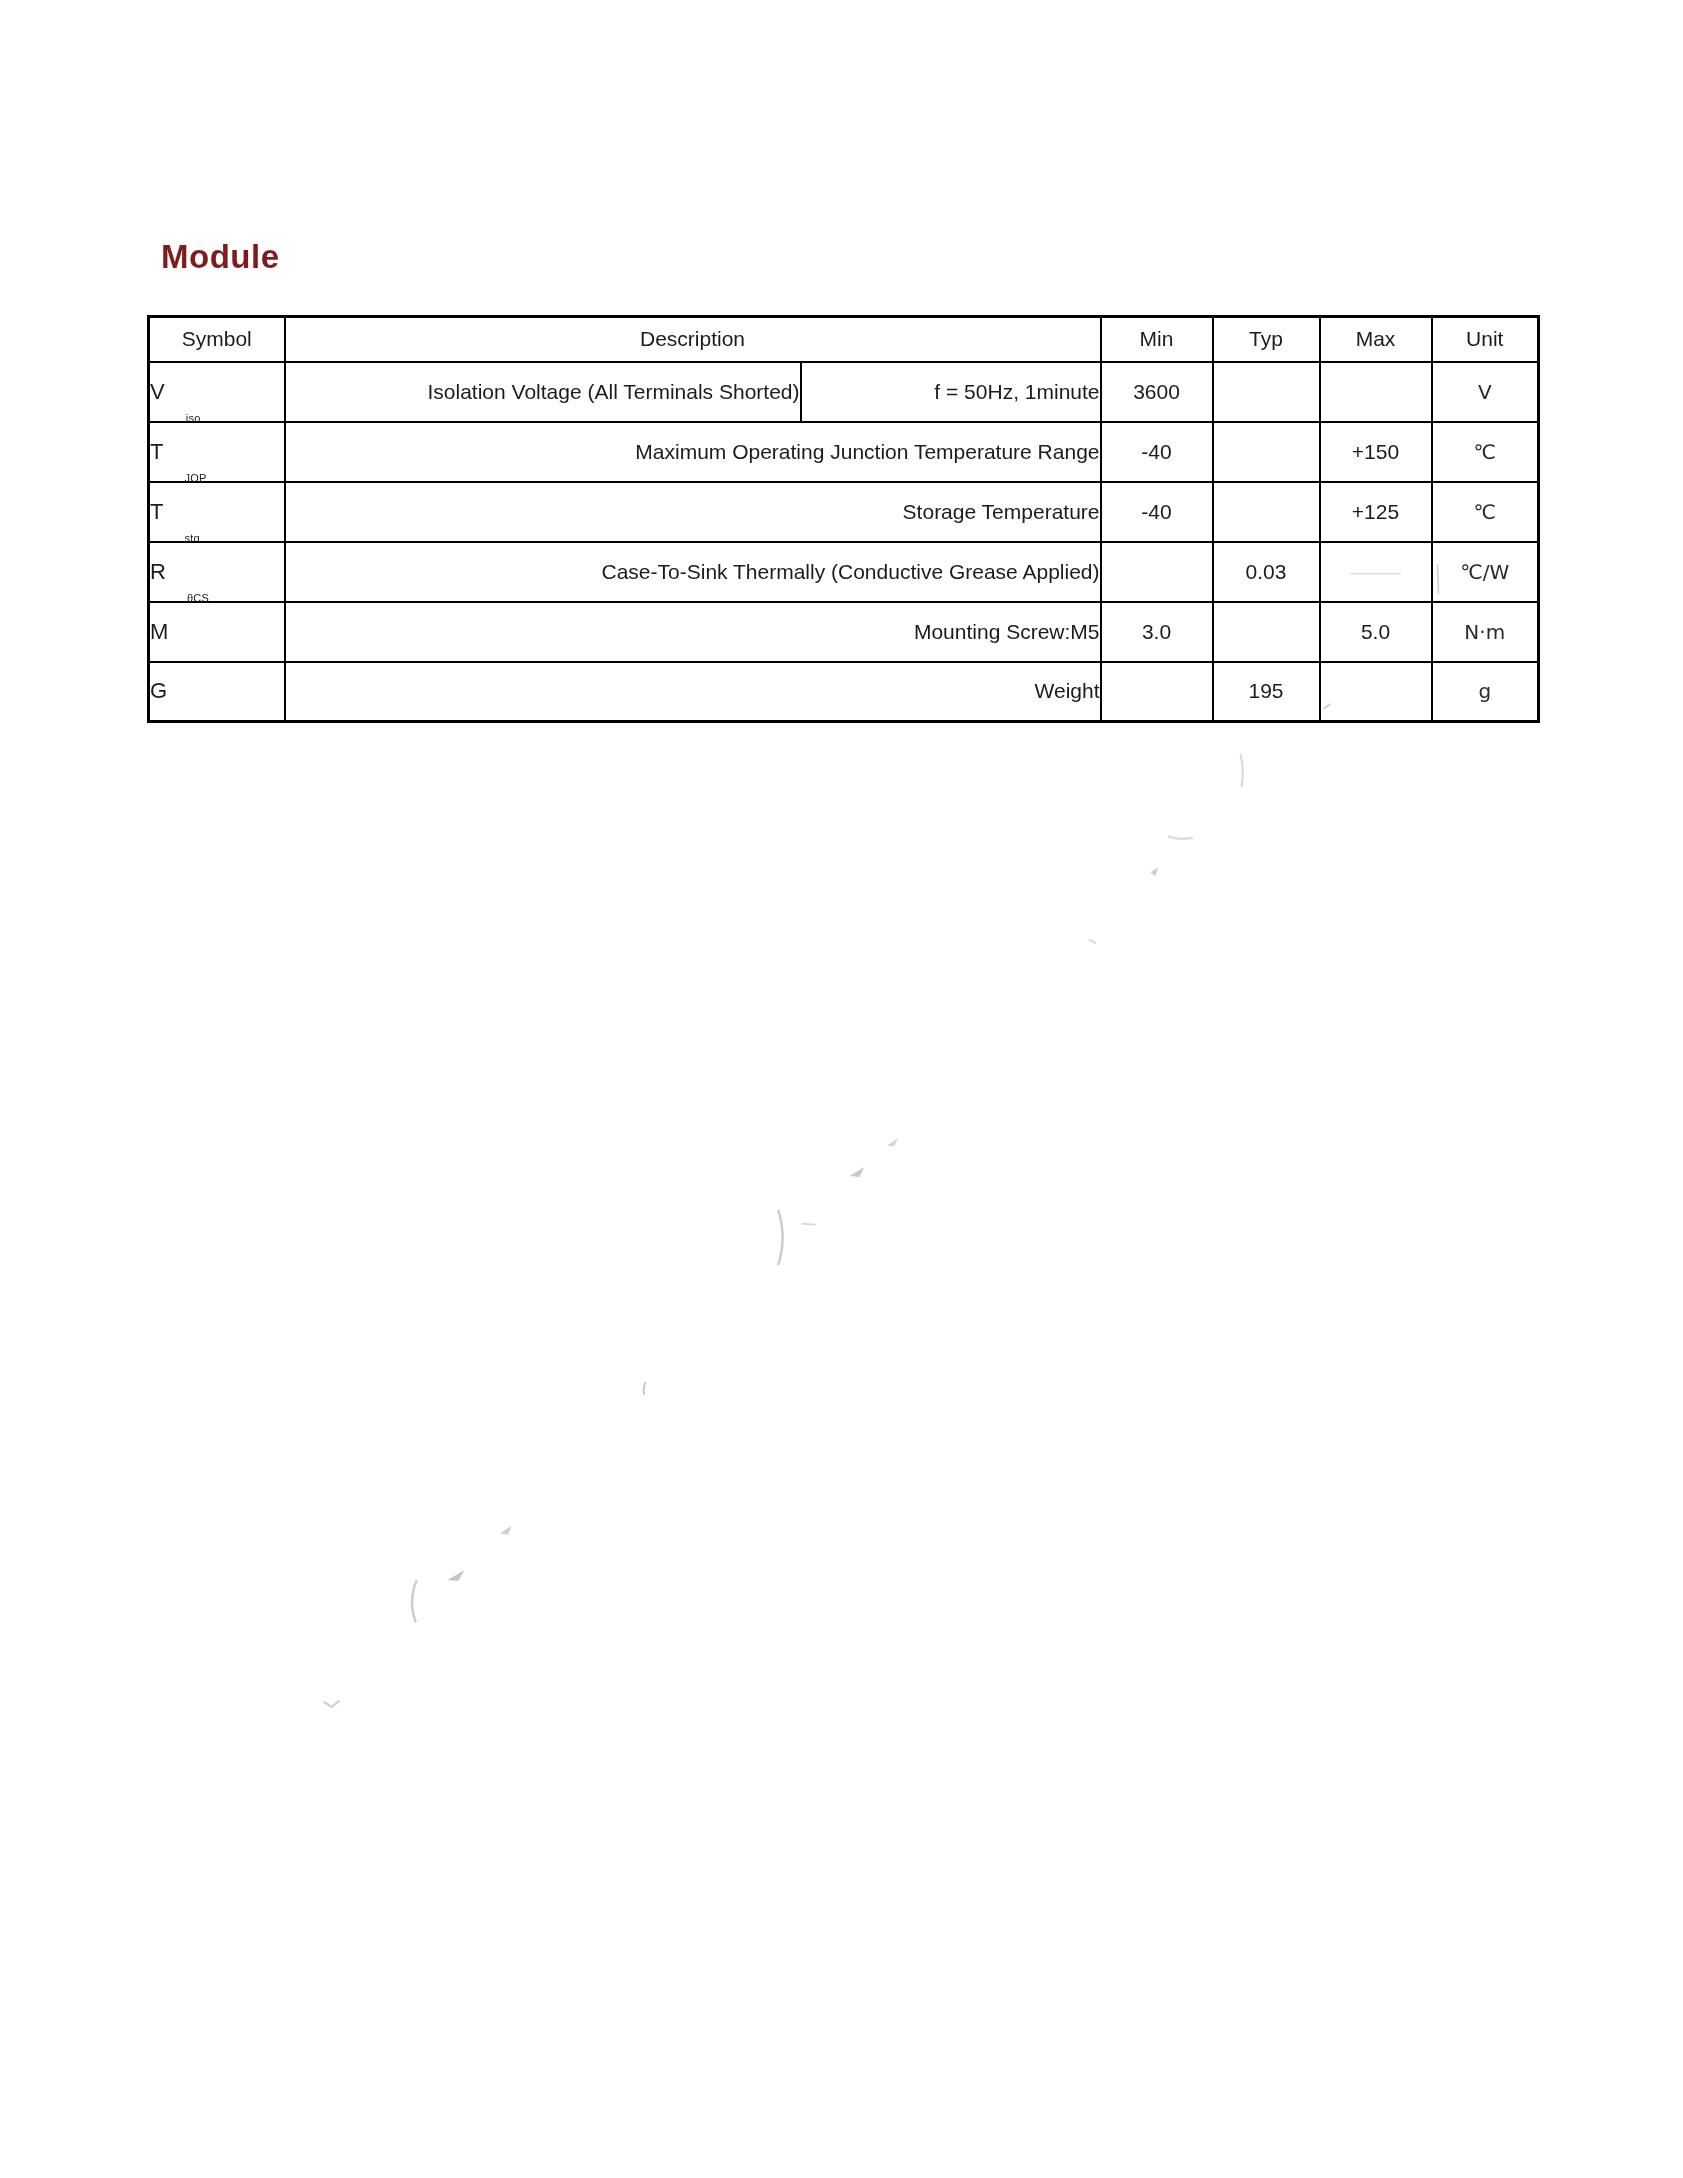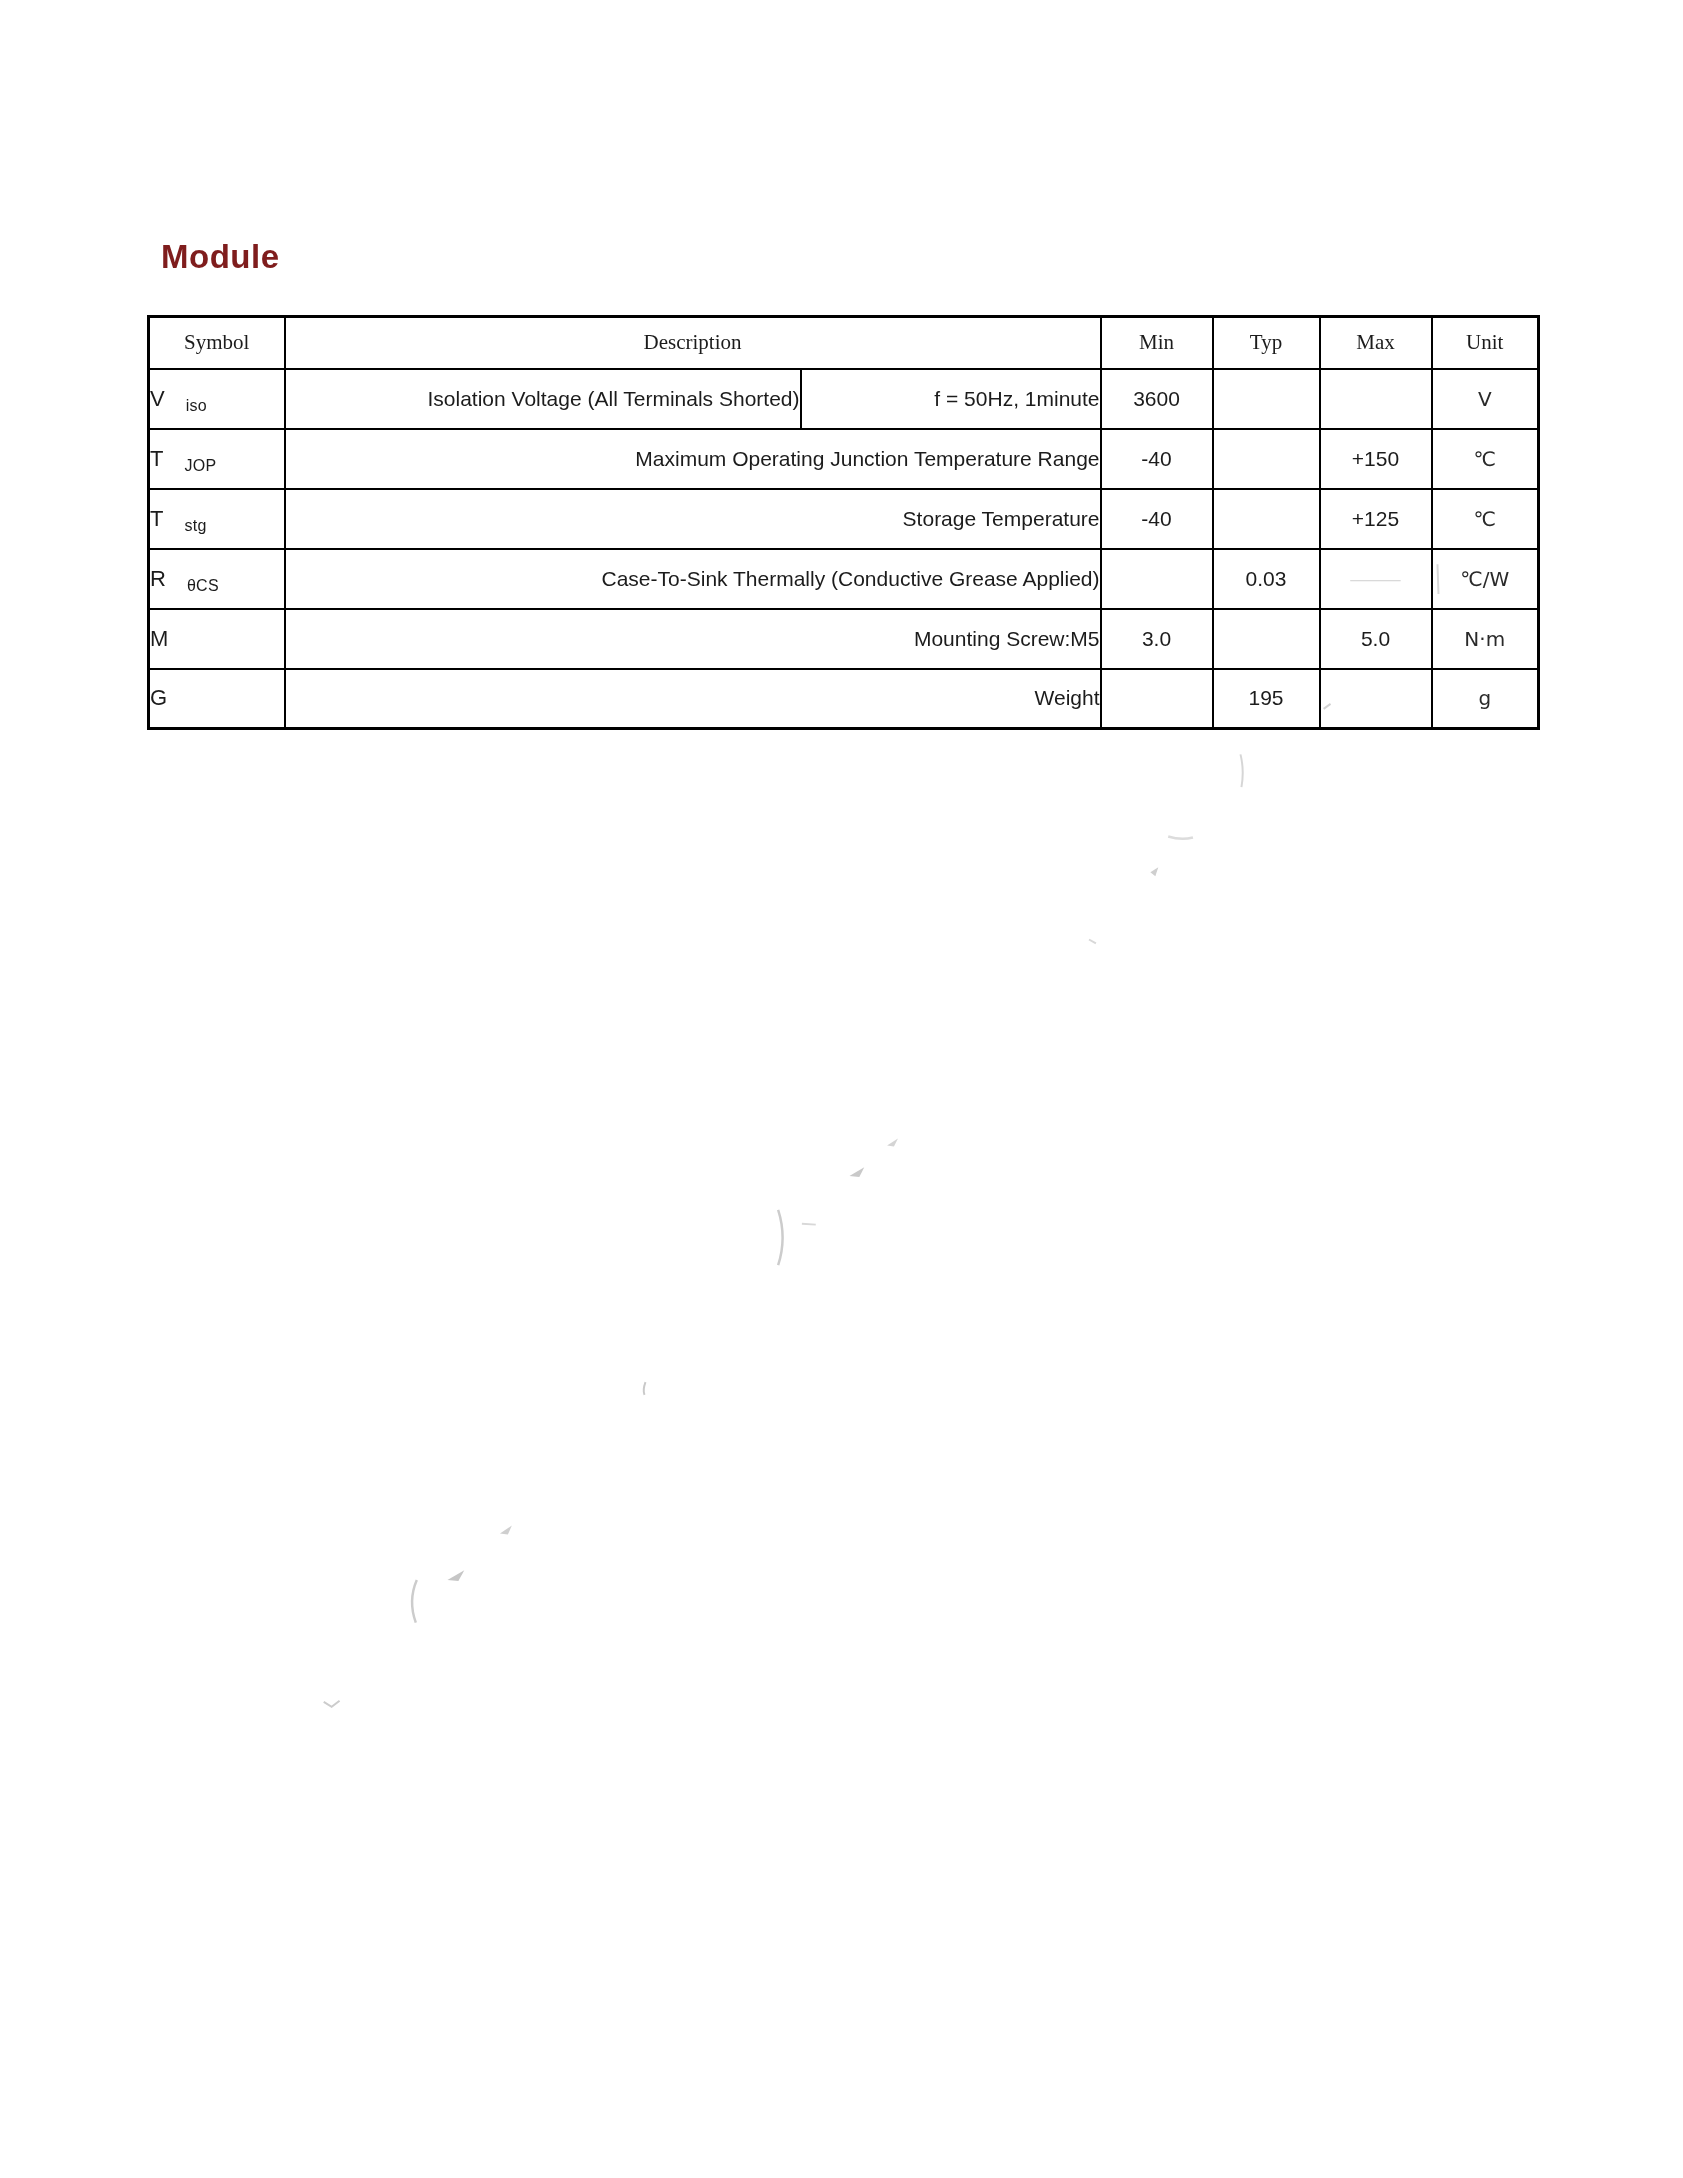"Symbol" tr.hdr { font-family: Liberation Serif, serif -> none; height: 52px -> 45px }
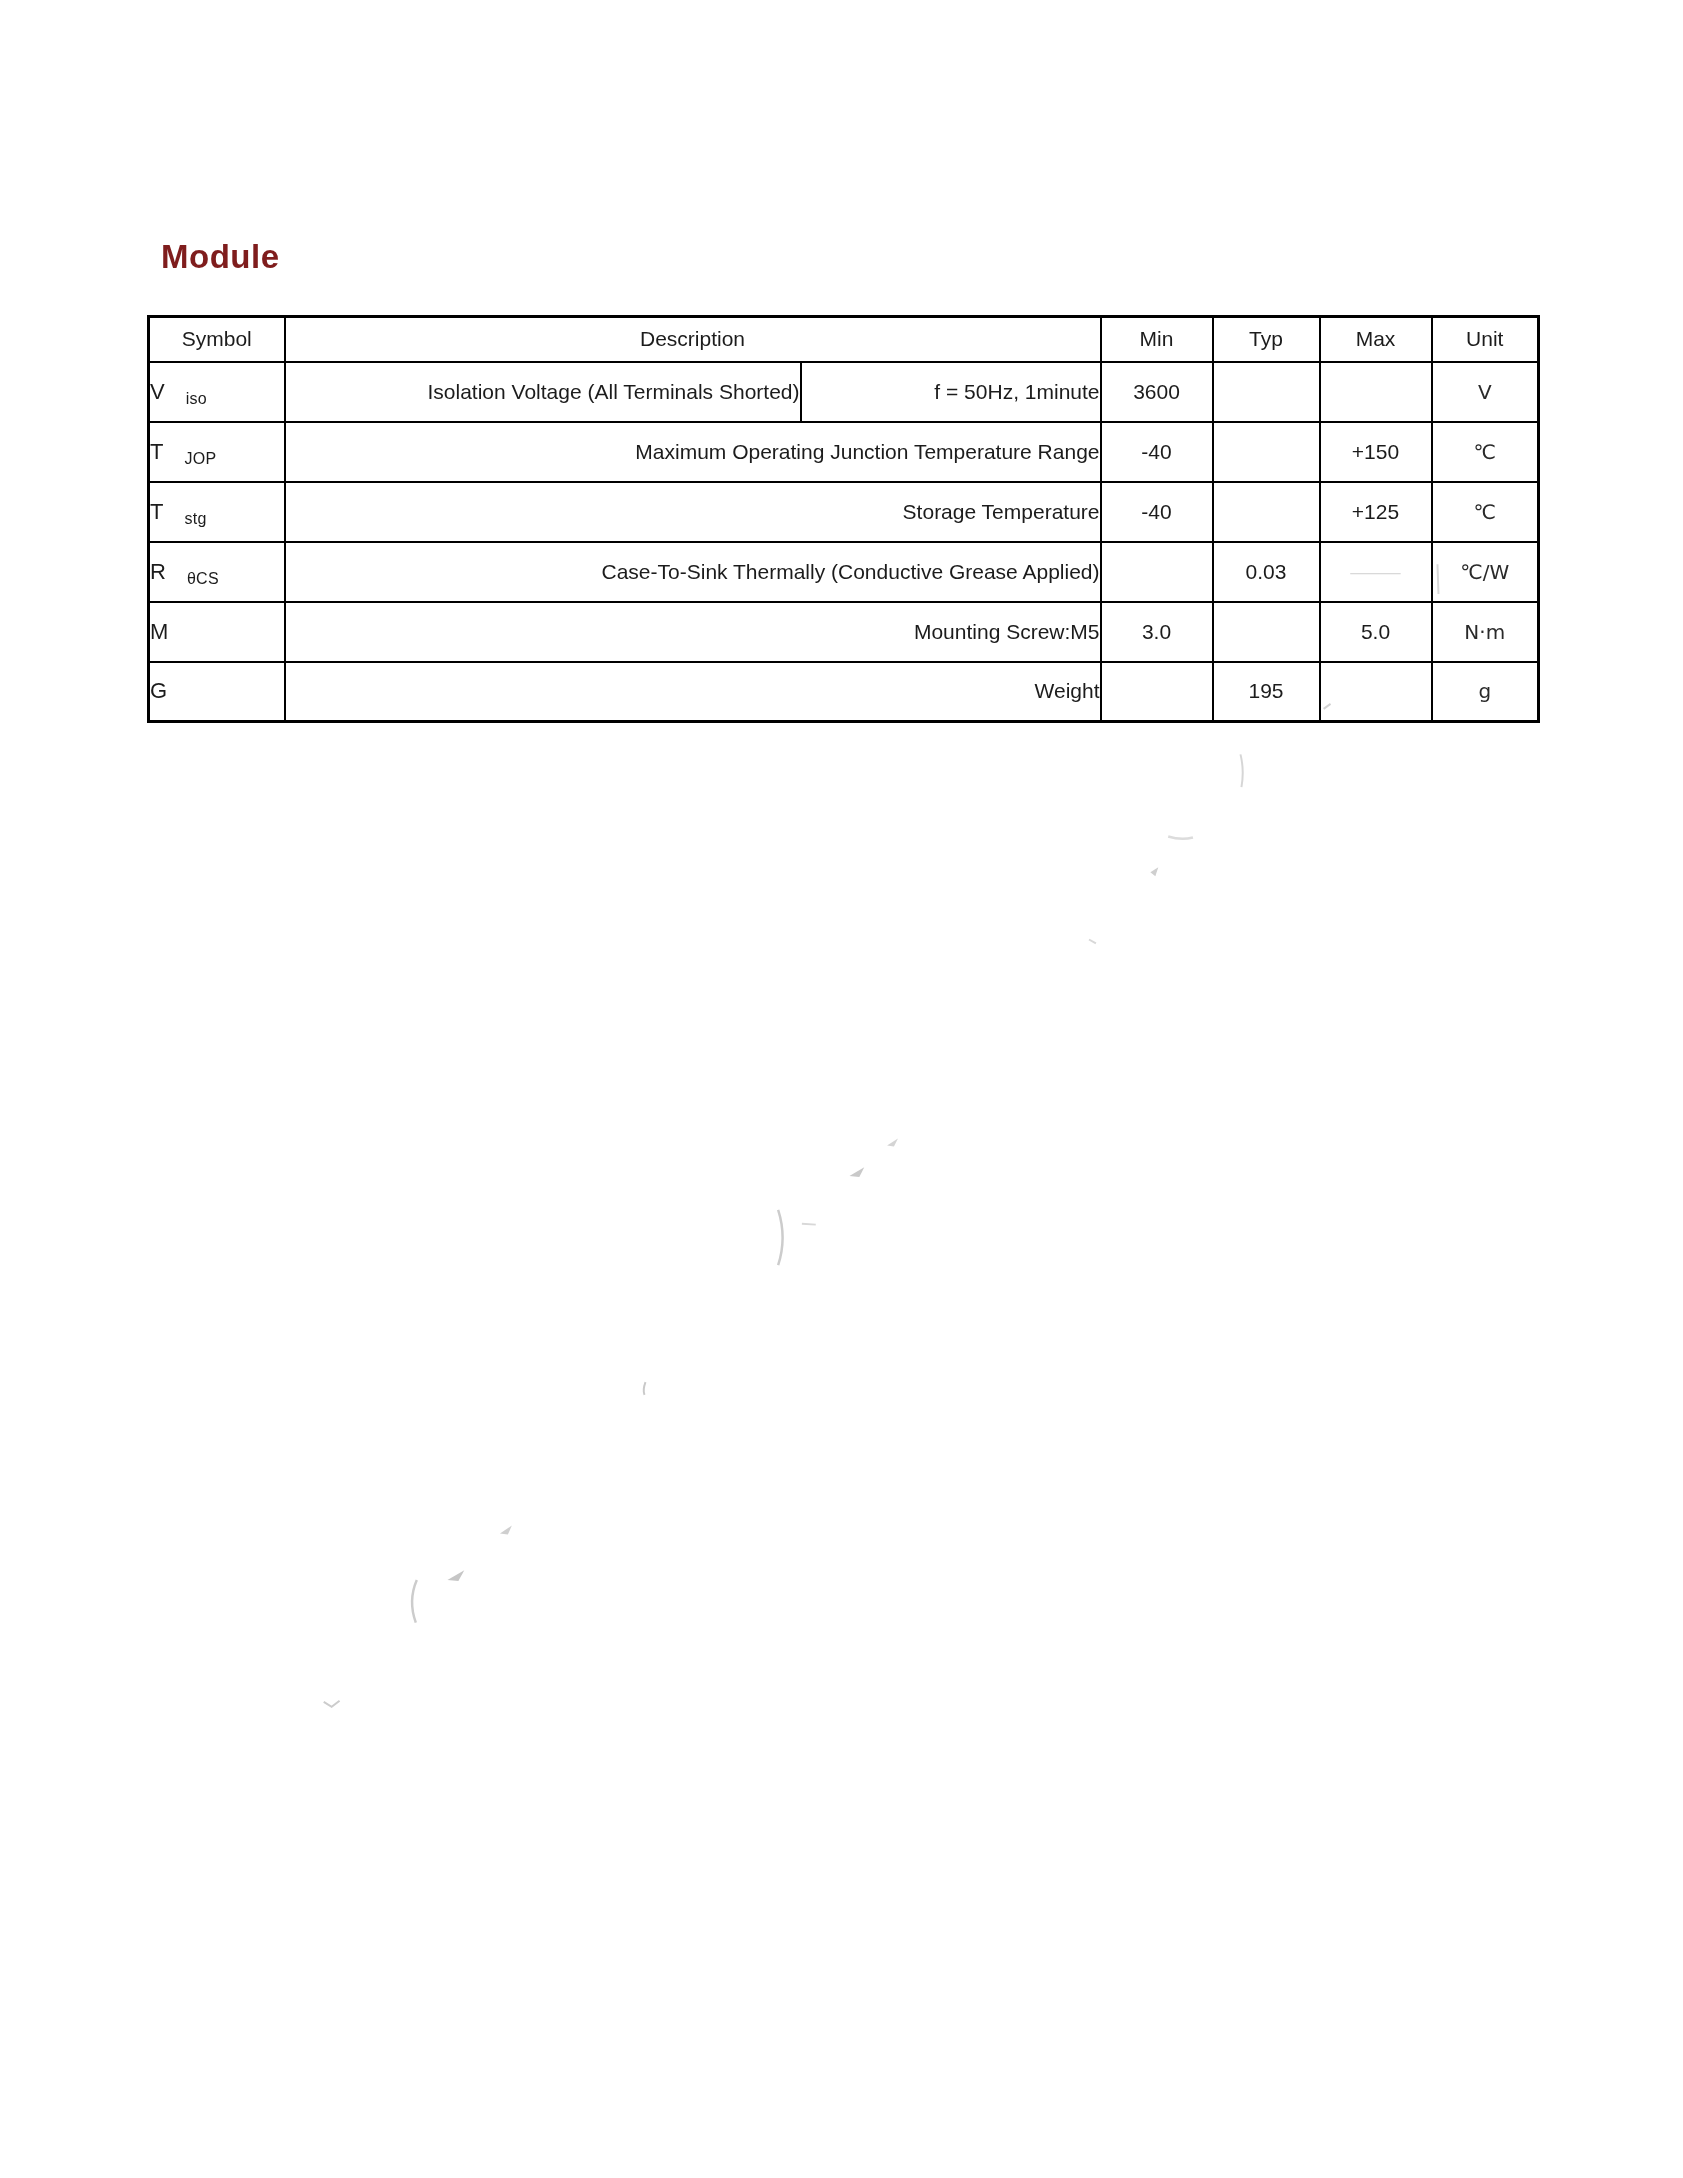"iso" td.sym sub { font-size: 16px -> 11px; top: 5px -> 23px }
